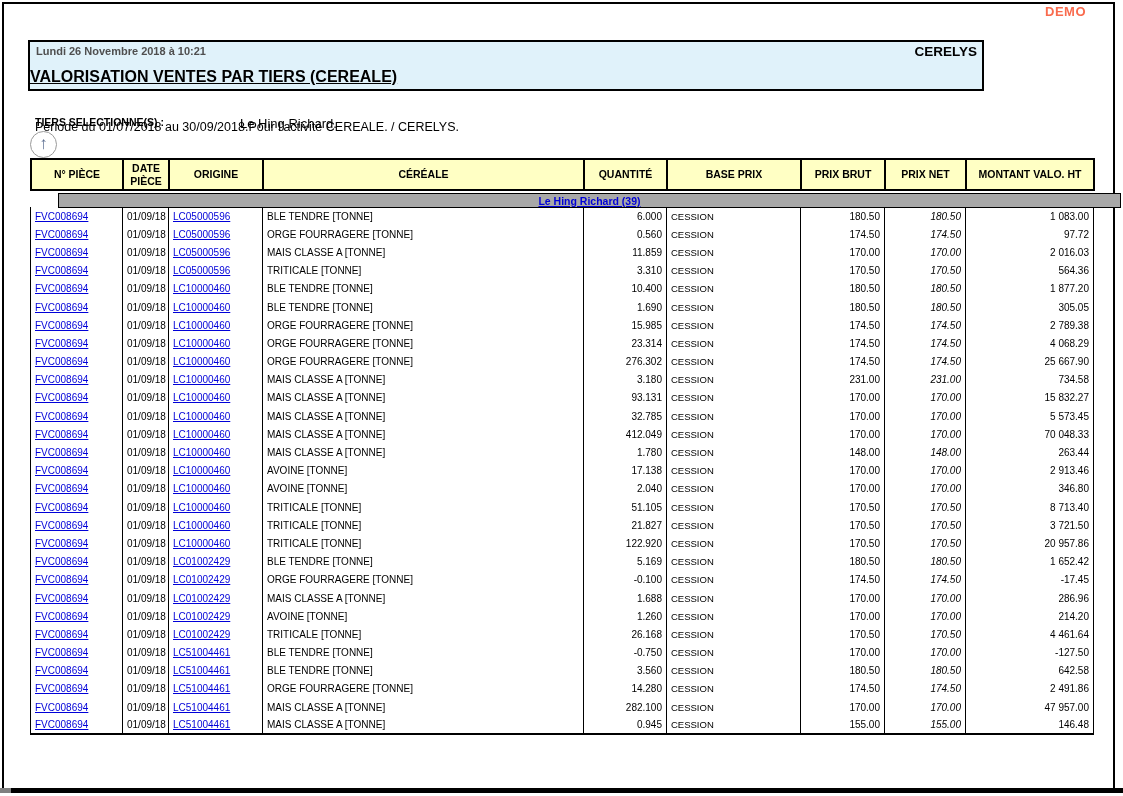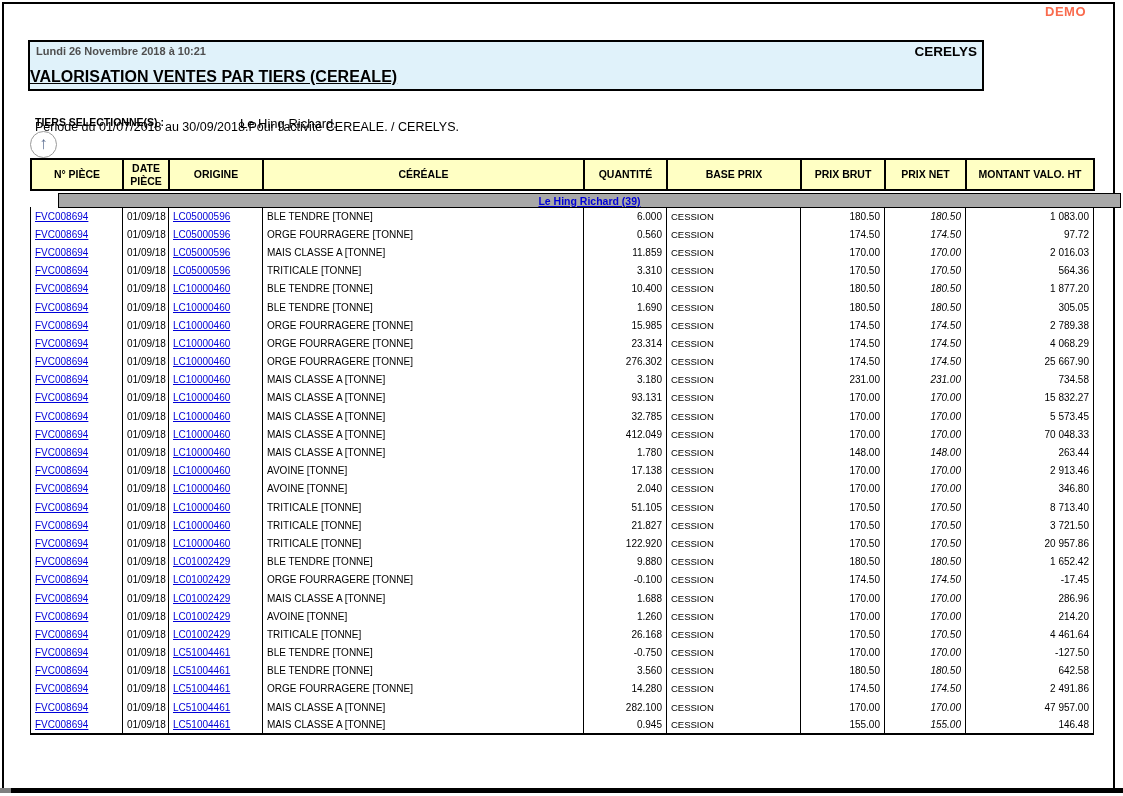"9.880" td.ta-r { text: 9.880 -> 5.169 }
